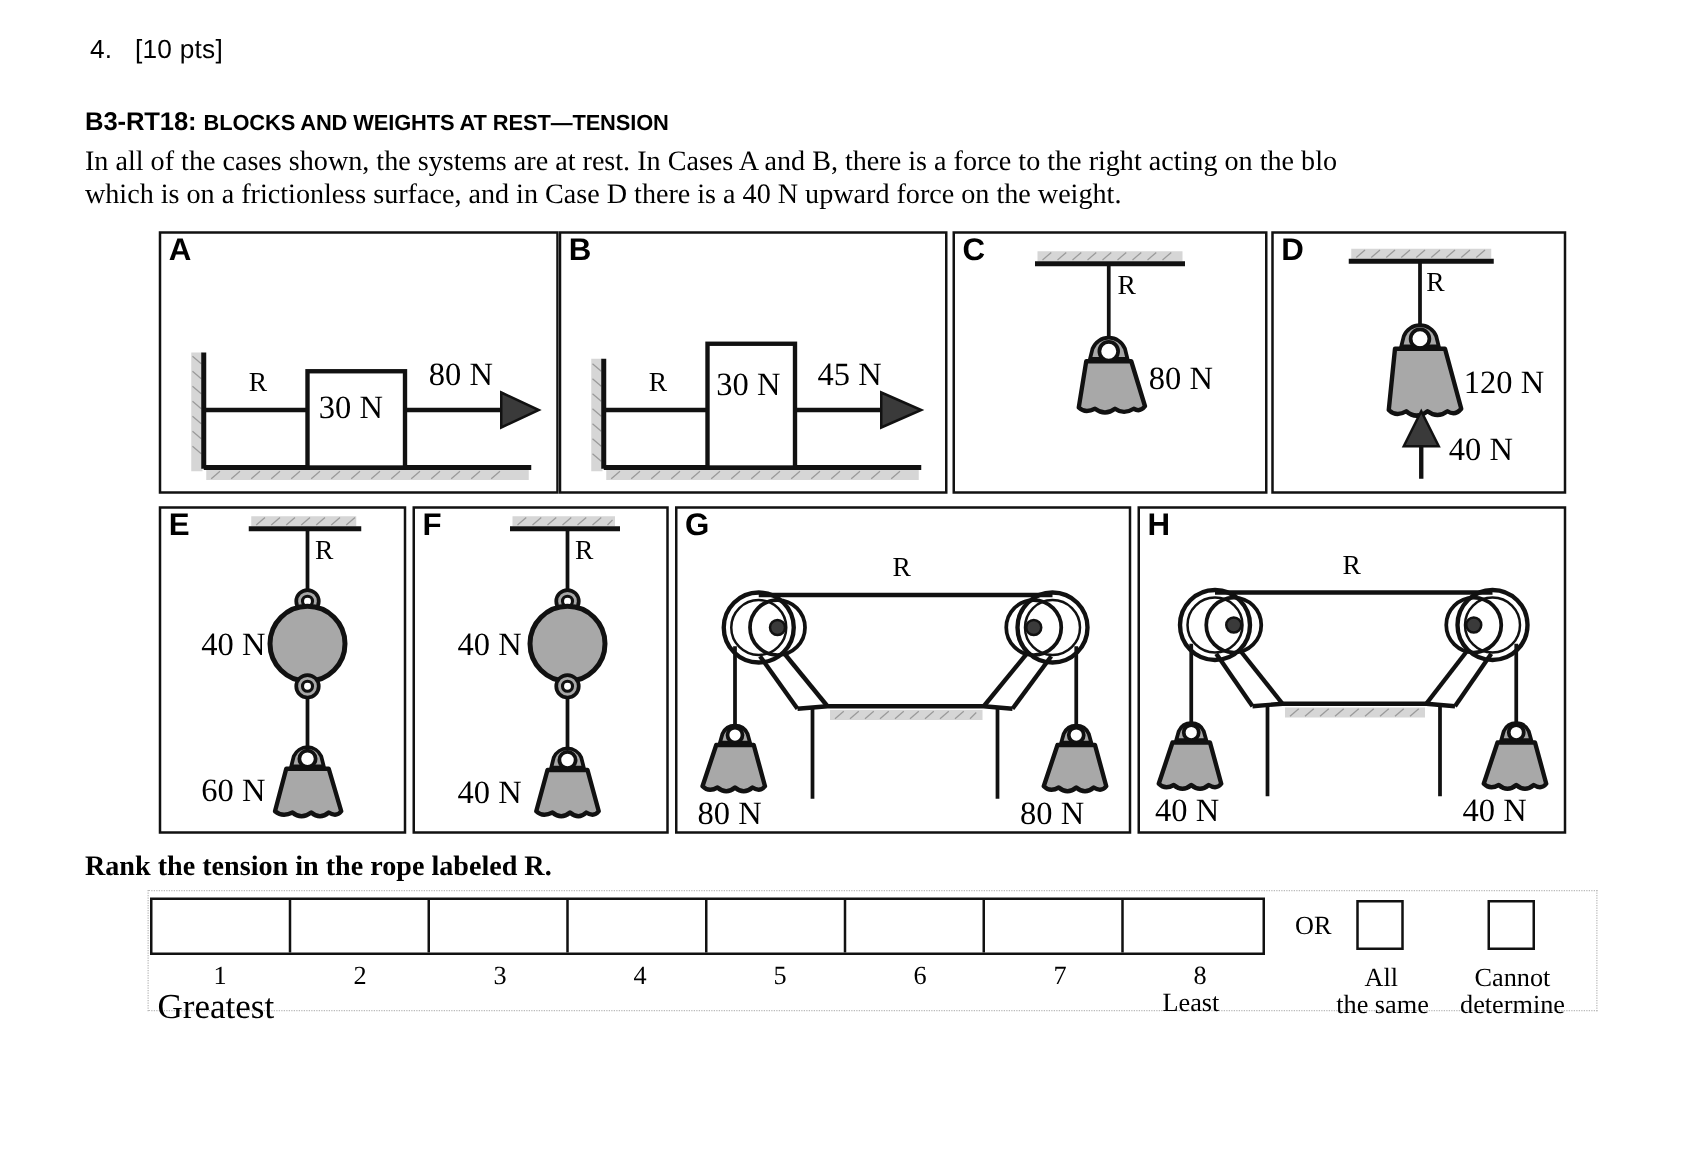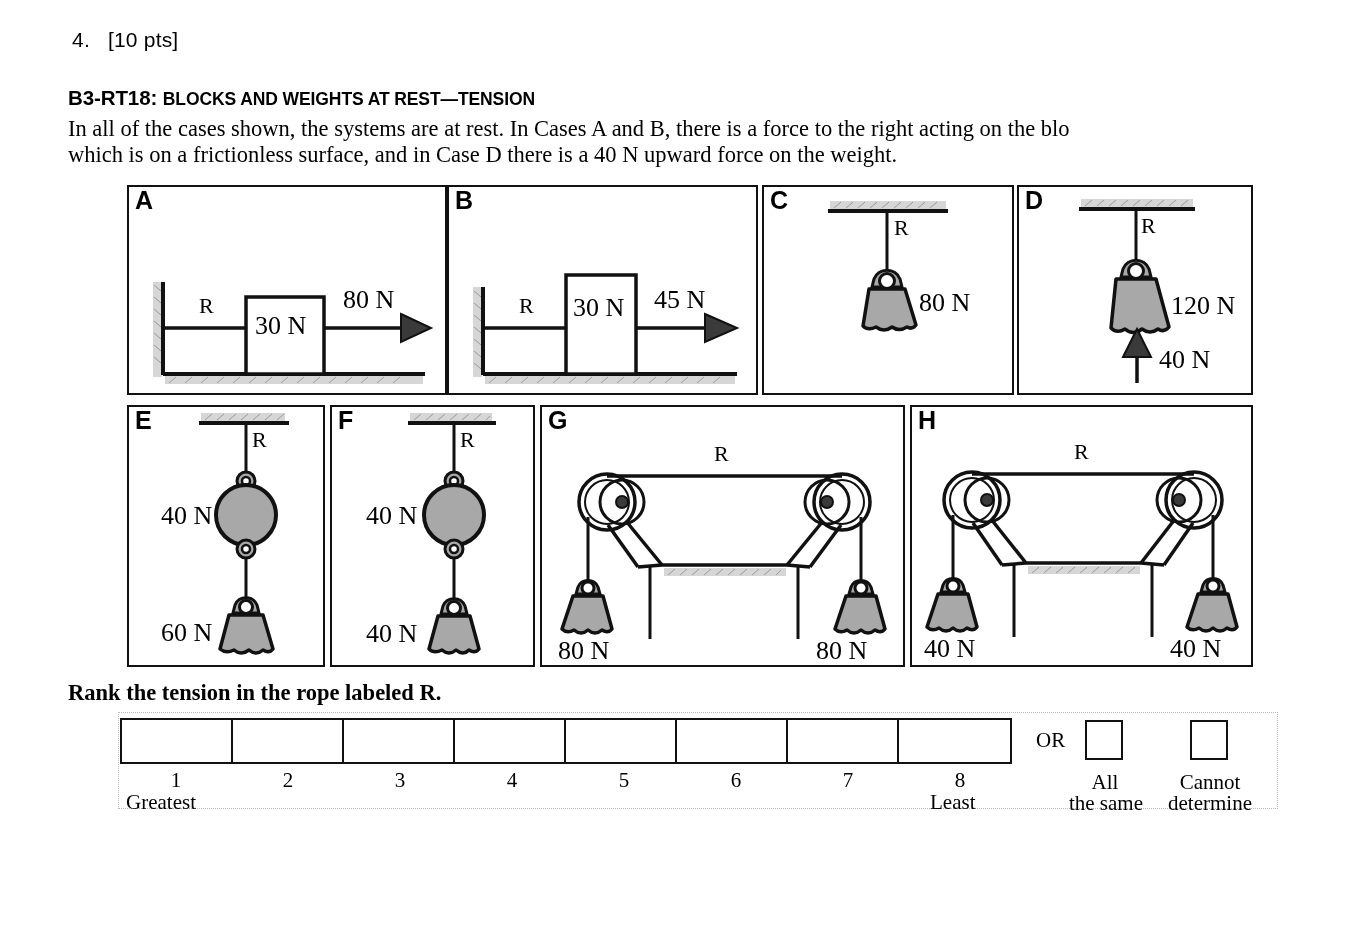"Greatest" .greatest { font-size: 21px -> 28px }
